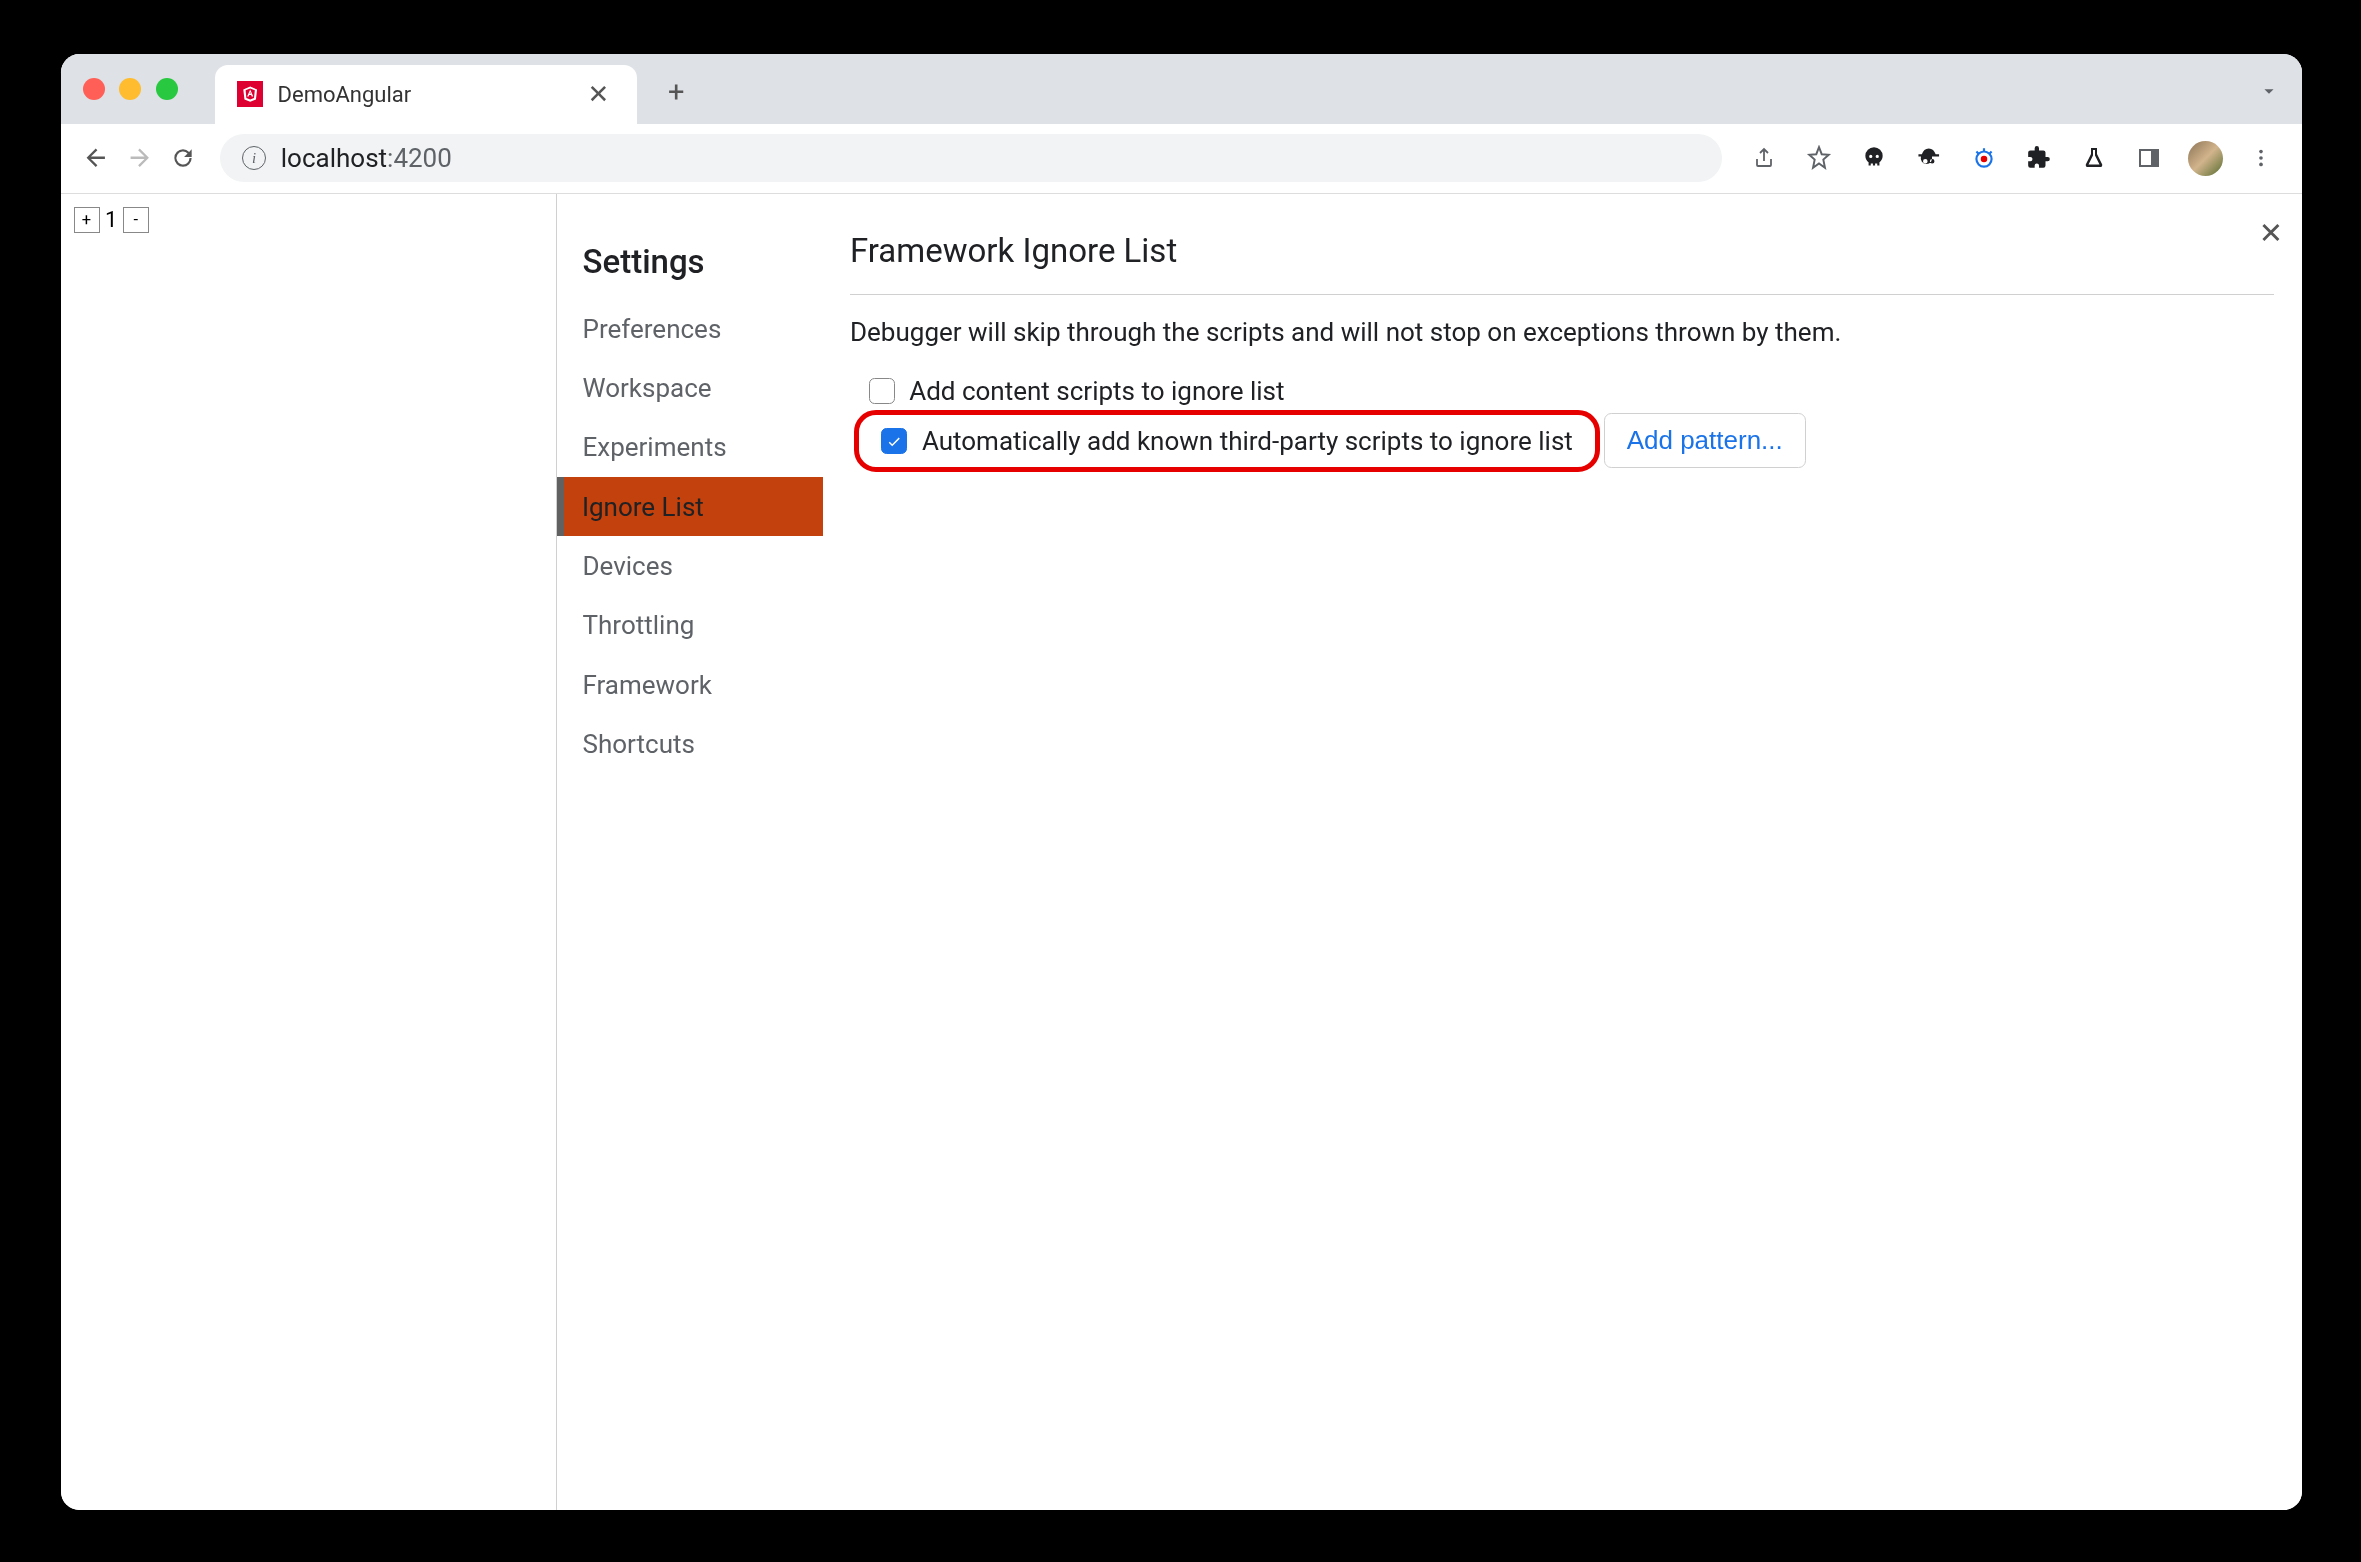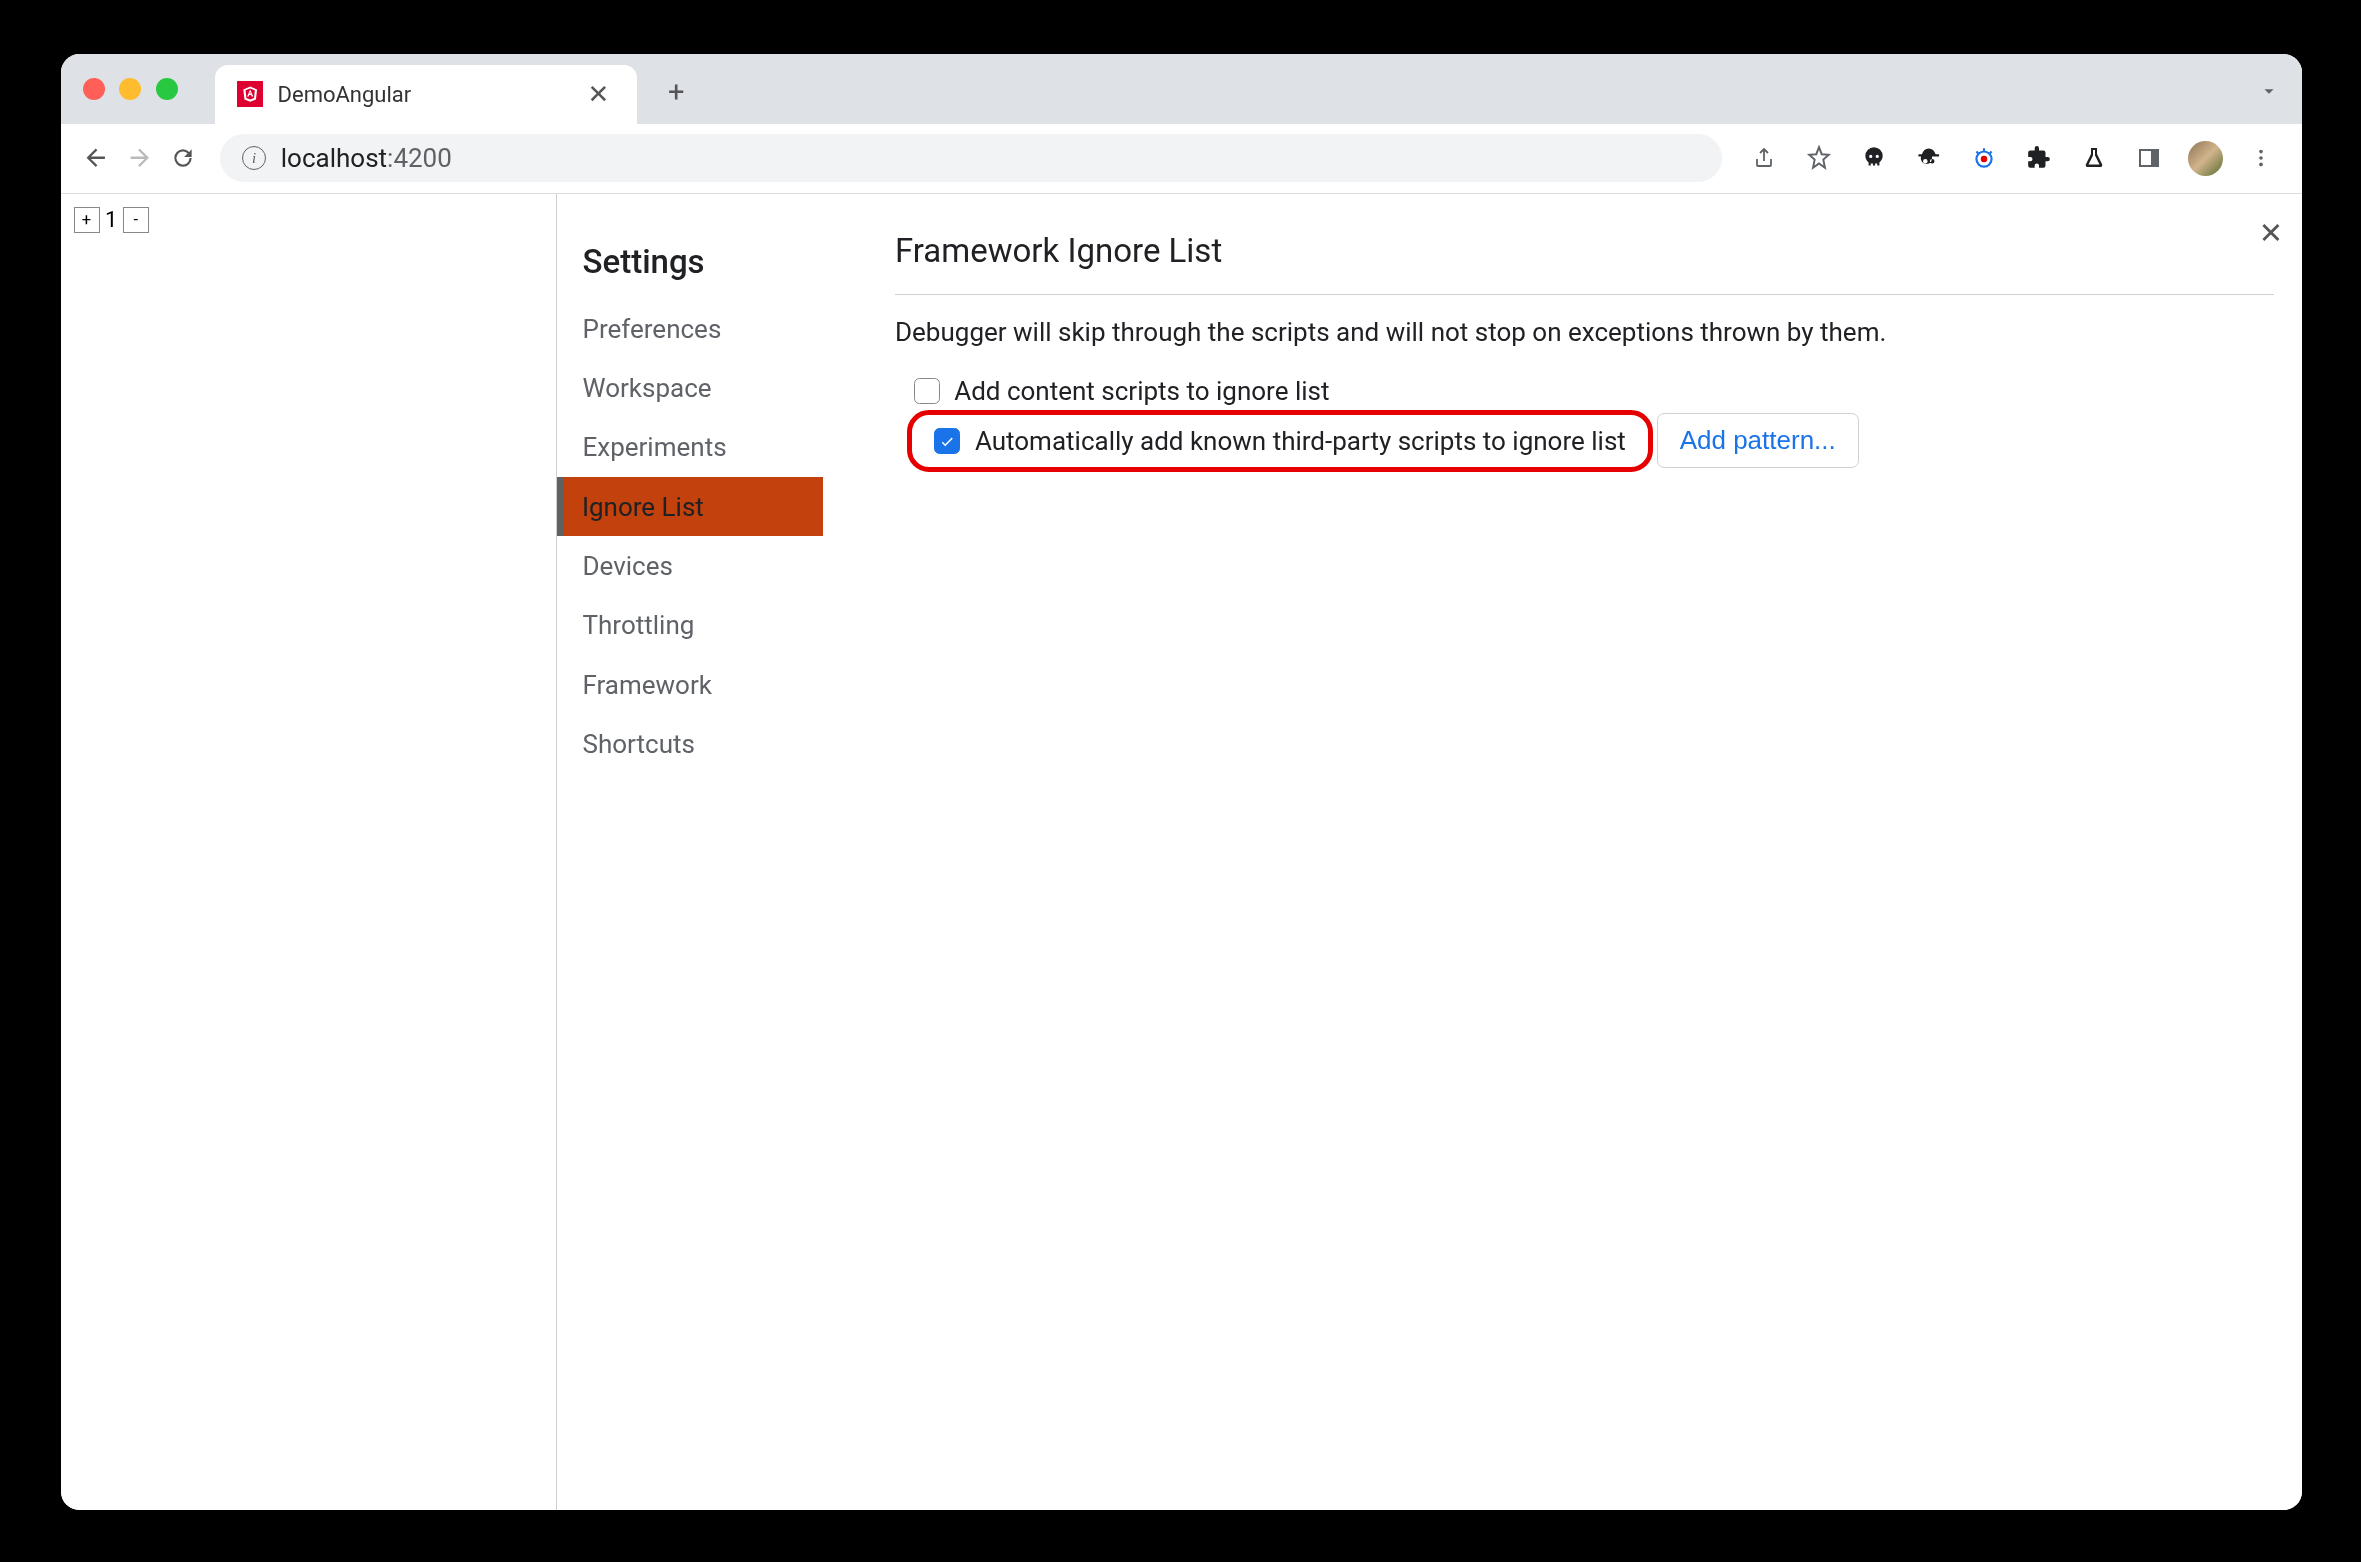"Settings" .devtools { gap: 45px -> none }
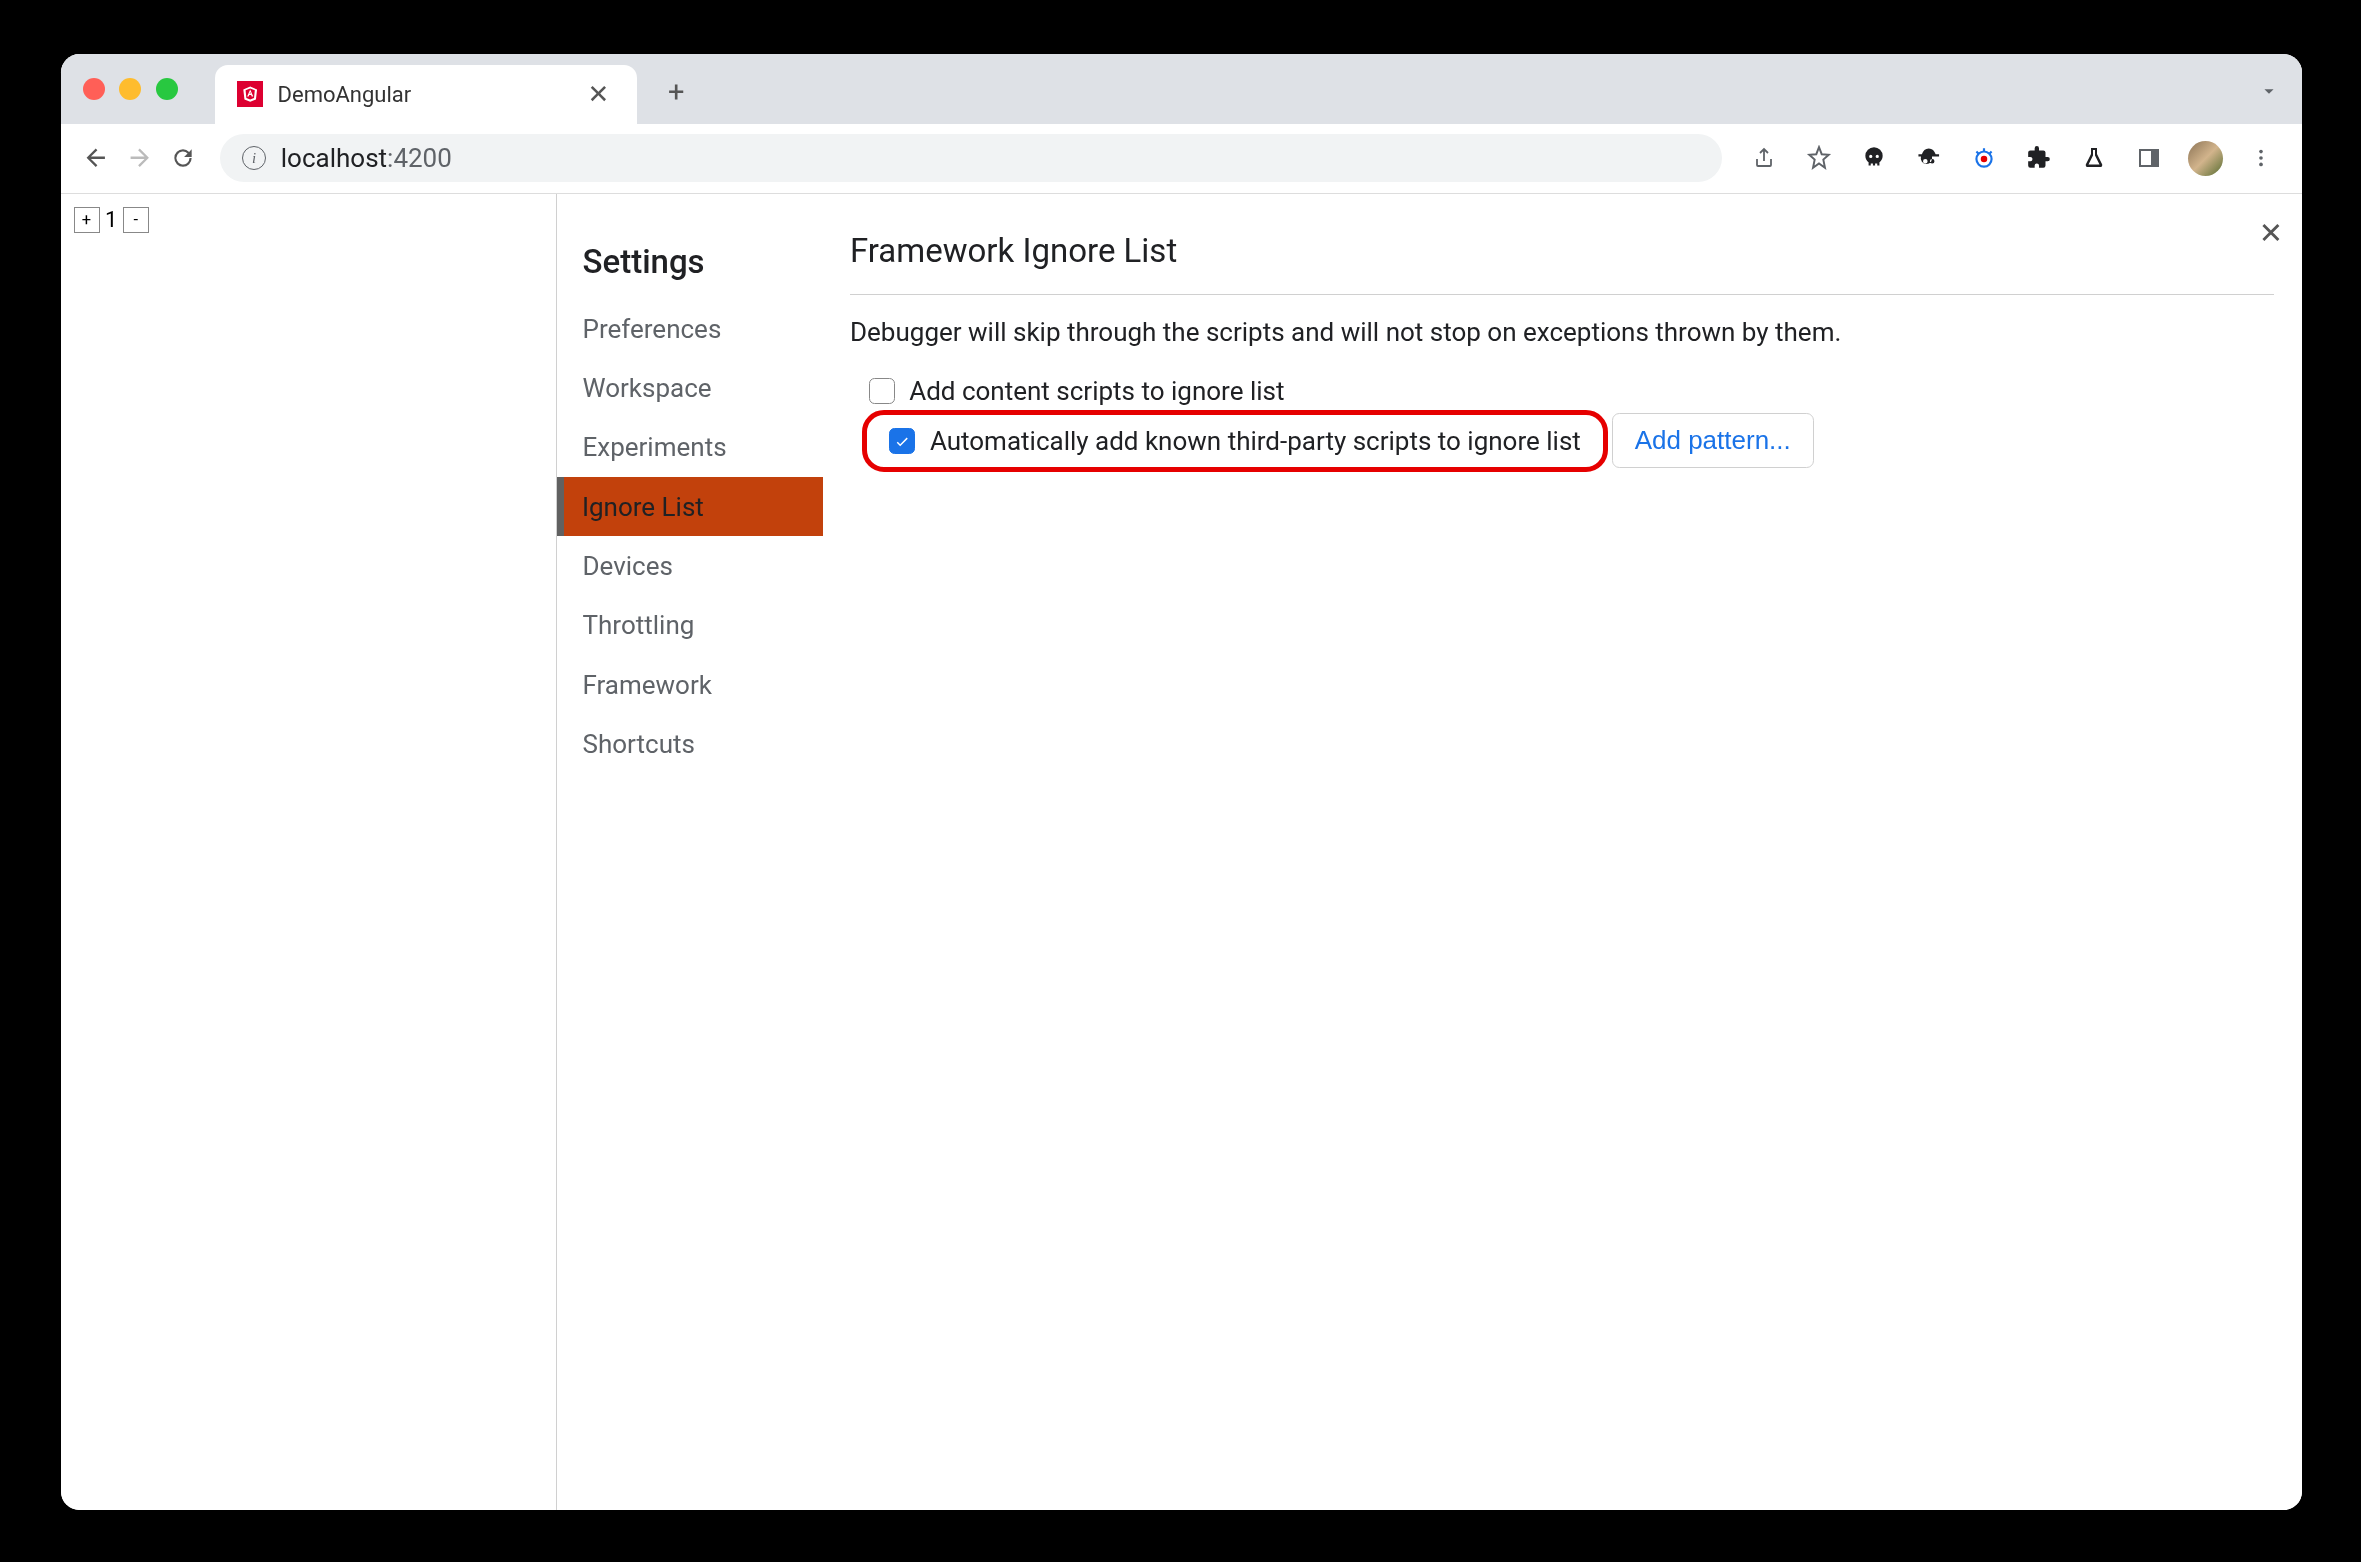"Automatically add known third-party" .highlight-box { margin: -3.7px 0 11px 12px -> -3.7px 0 11px 4px }
